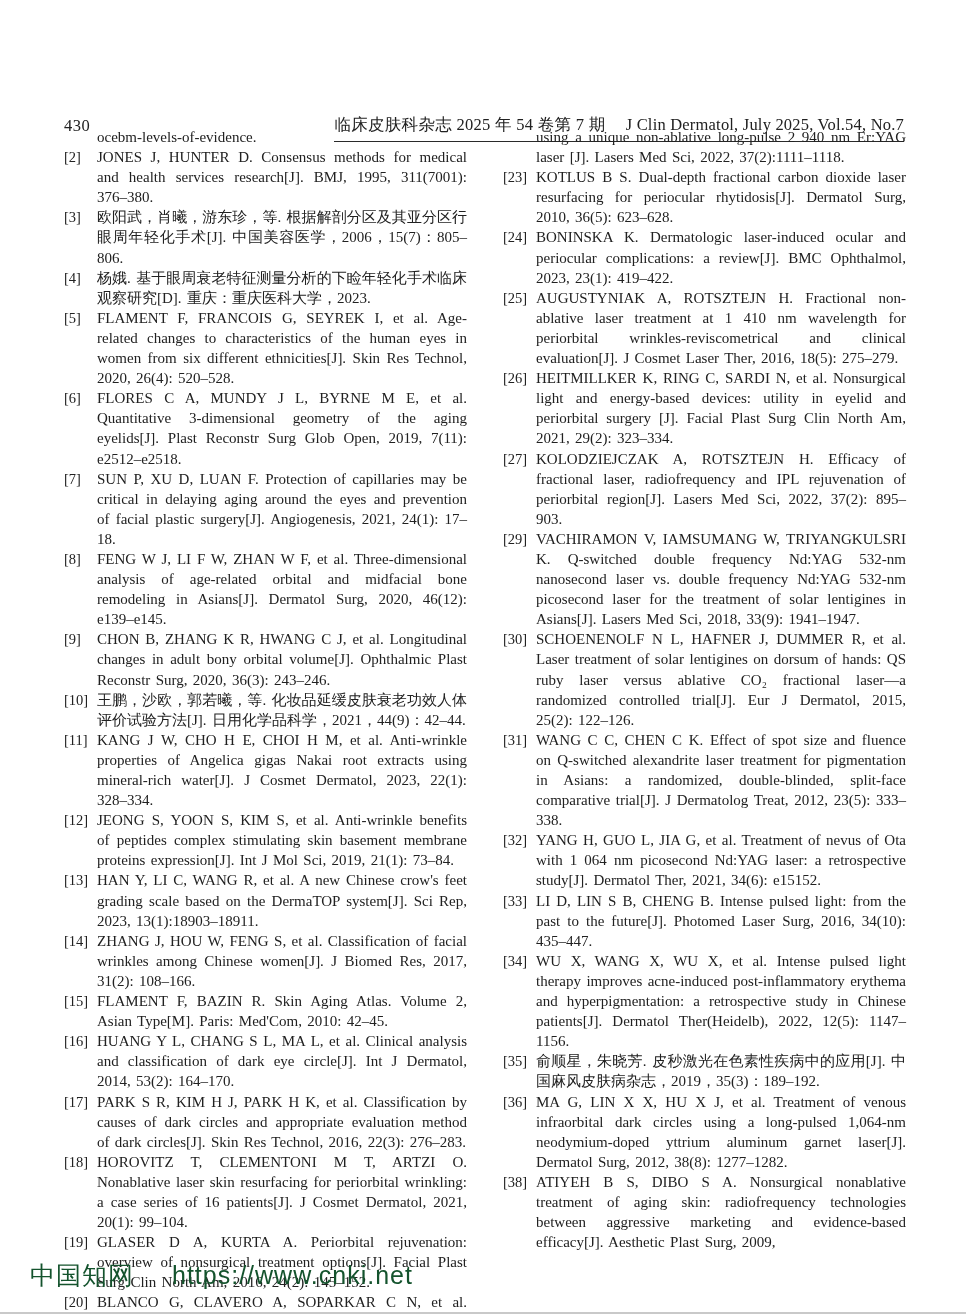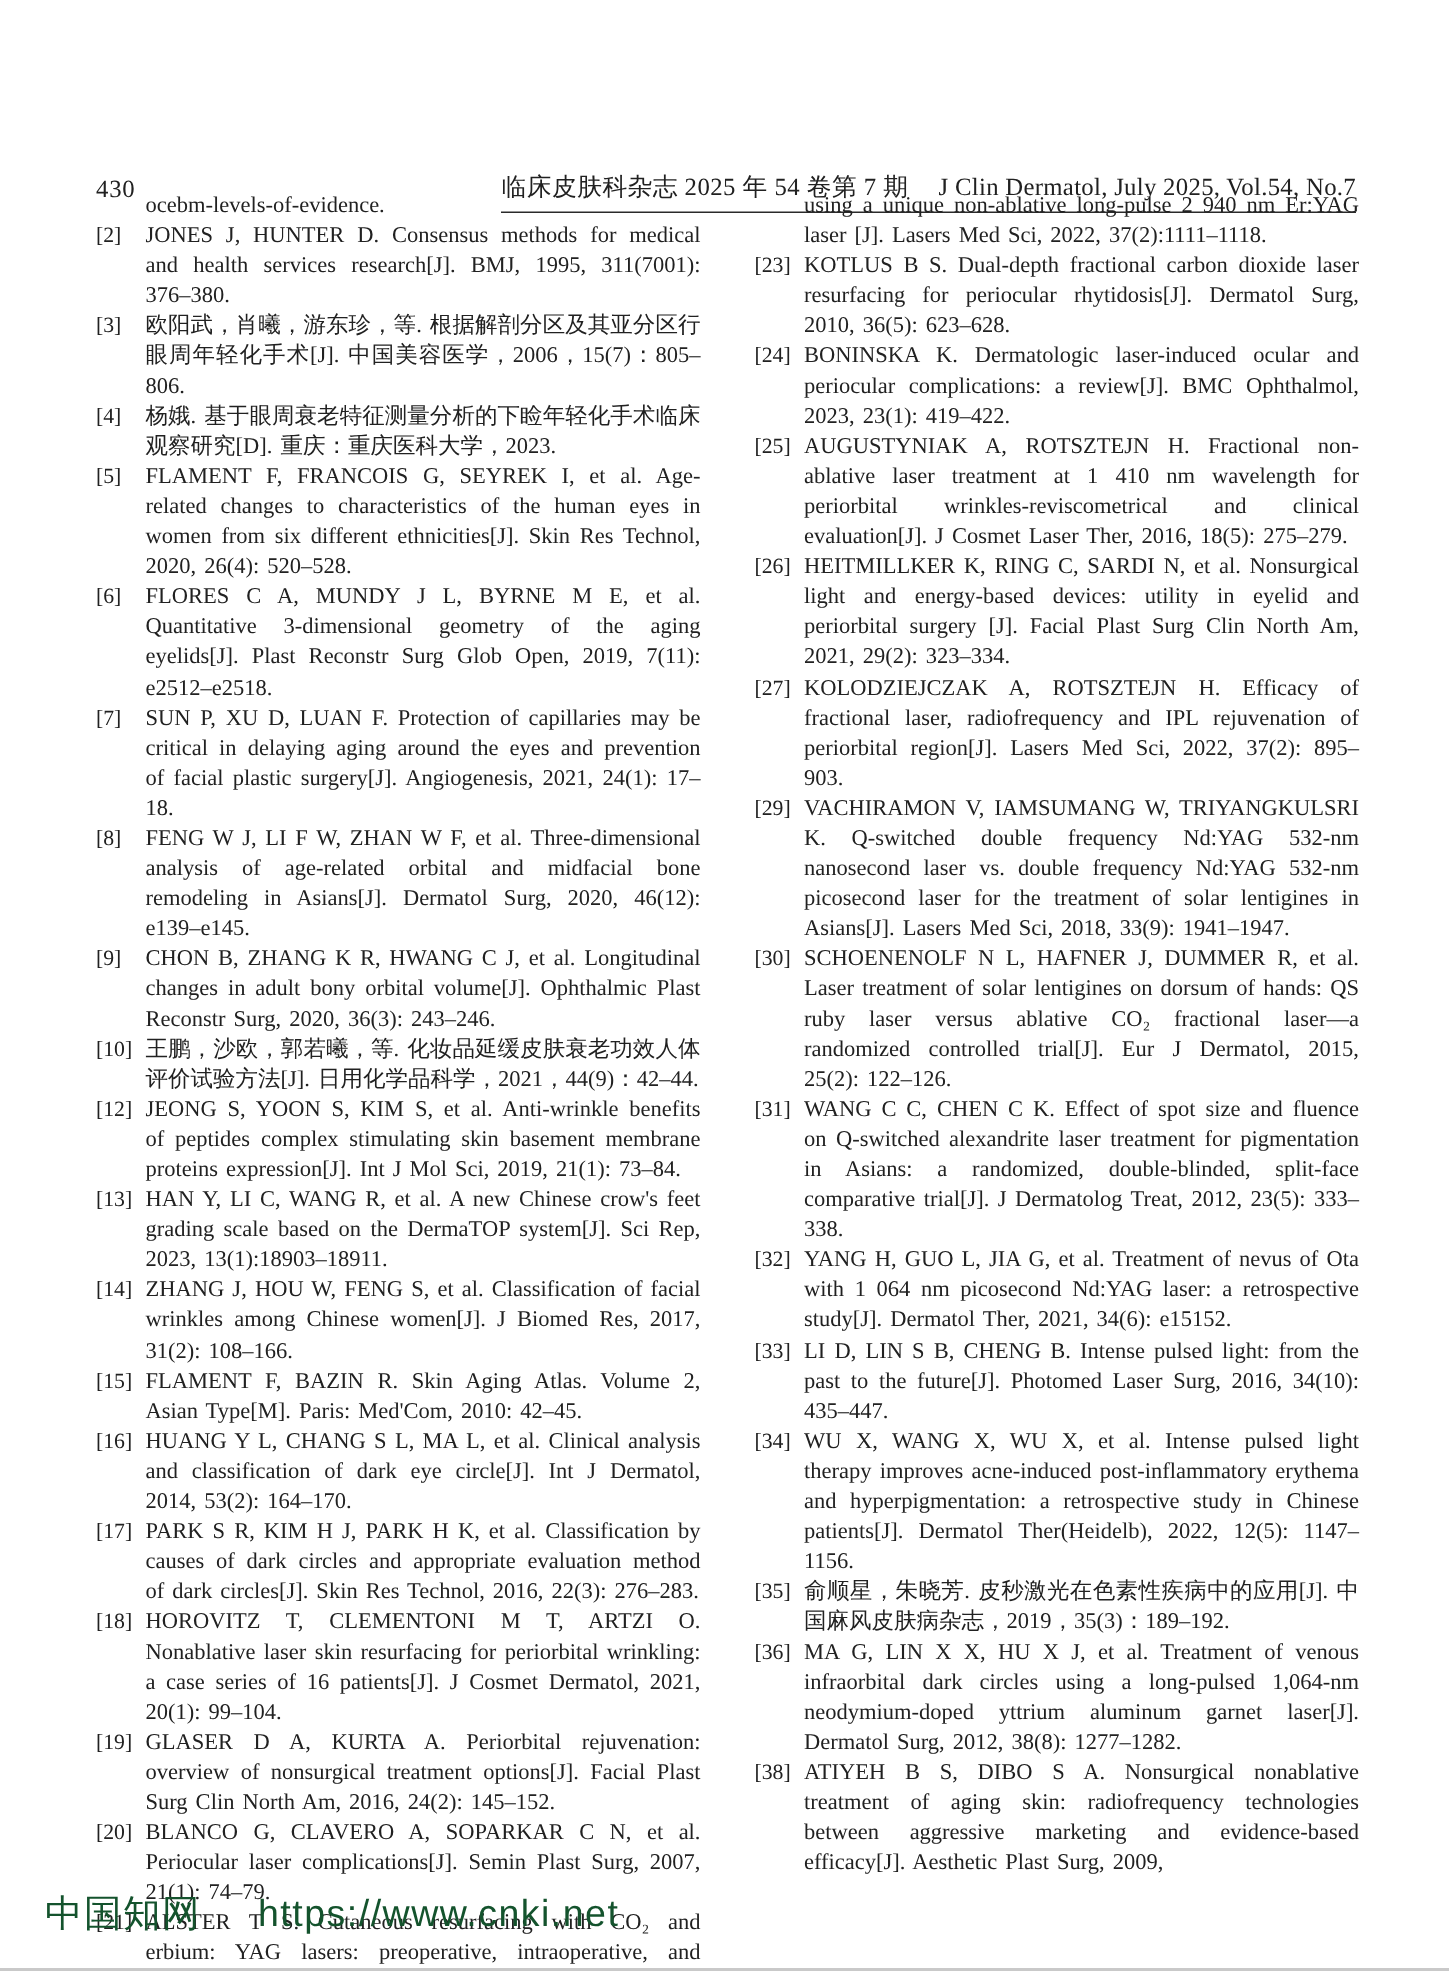"[11]" div.ref { html: none -> <div> <span>[11]</span> <div>KANG J W, CHO H E, CHOI H M, et al. Anti-wrinkle properties of Angelica gigas Nakai root extracts using mineral-rich water[J]. J Cosmet Dermatol, 2023, 22(1): 328–334.</div> </div> }
